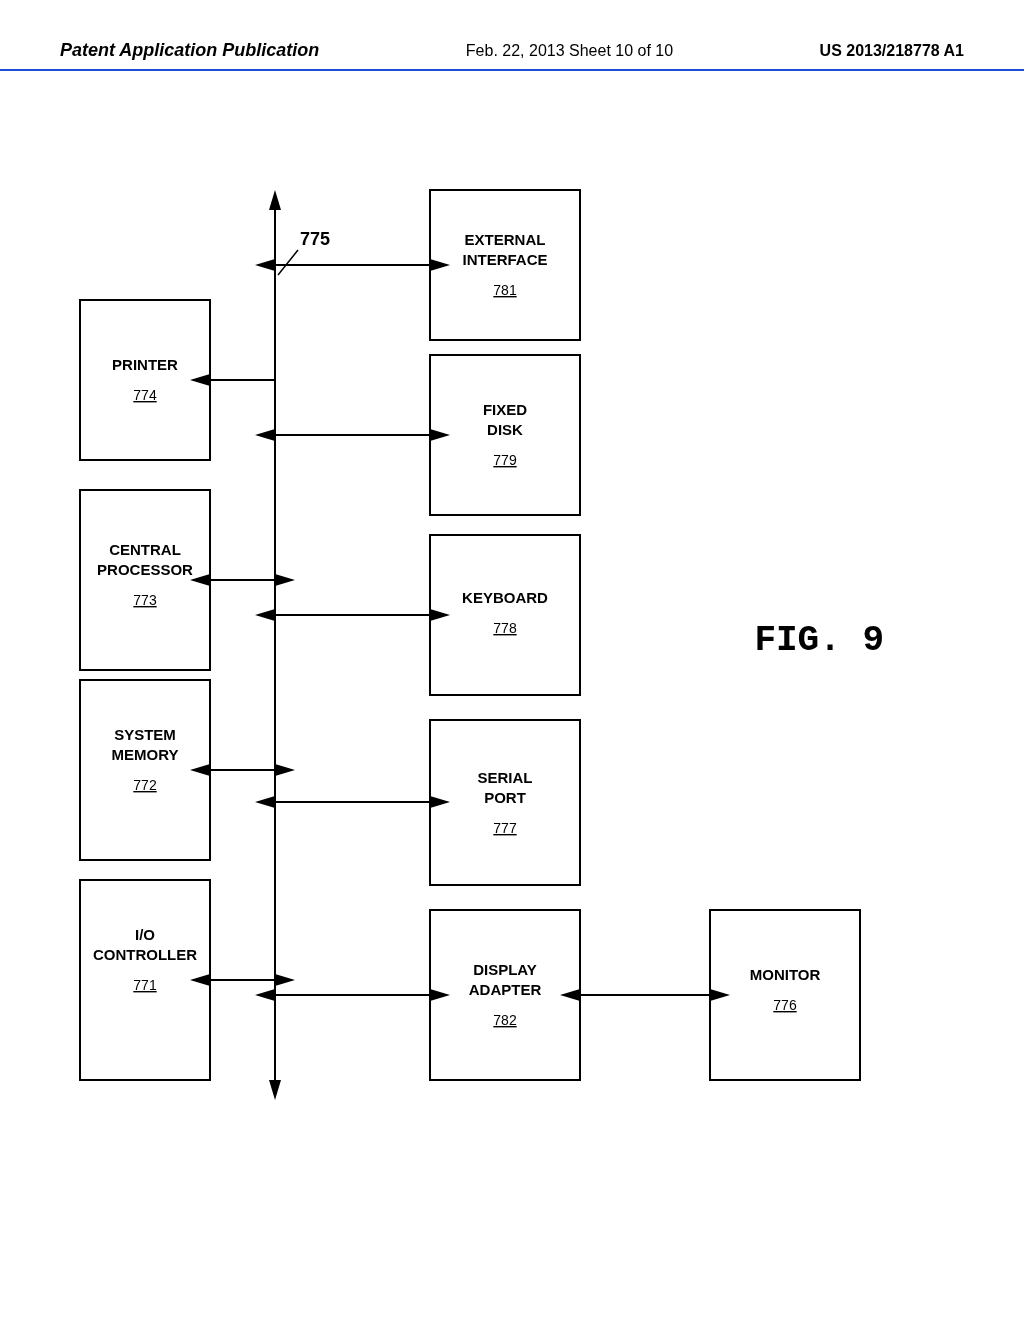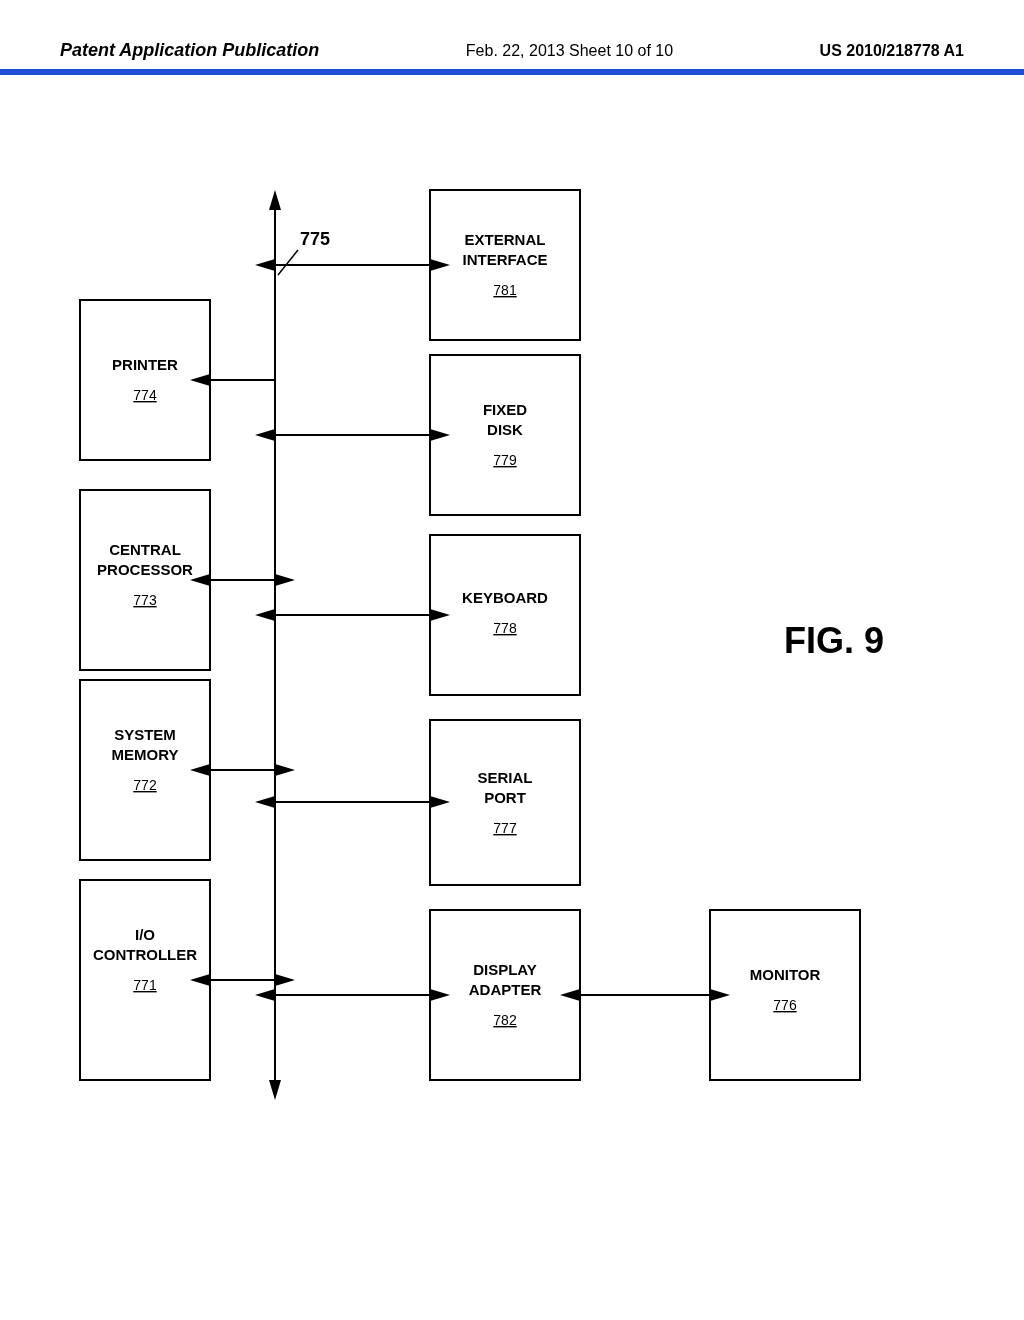"Patent Application Publication" .header { border-bottom: 6px solid #1d4ed8 -> 2px solid #1d4ed8 }
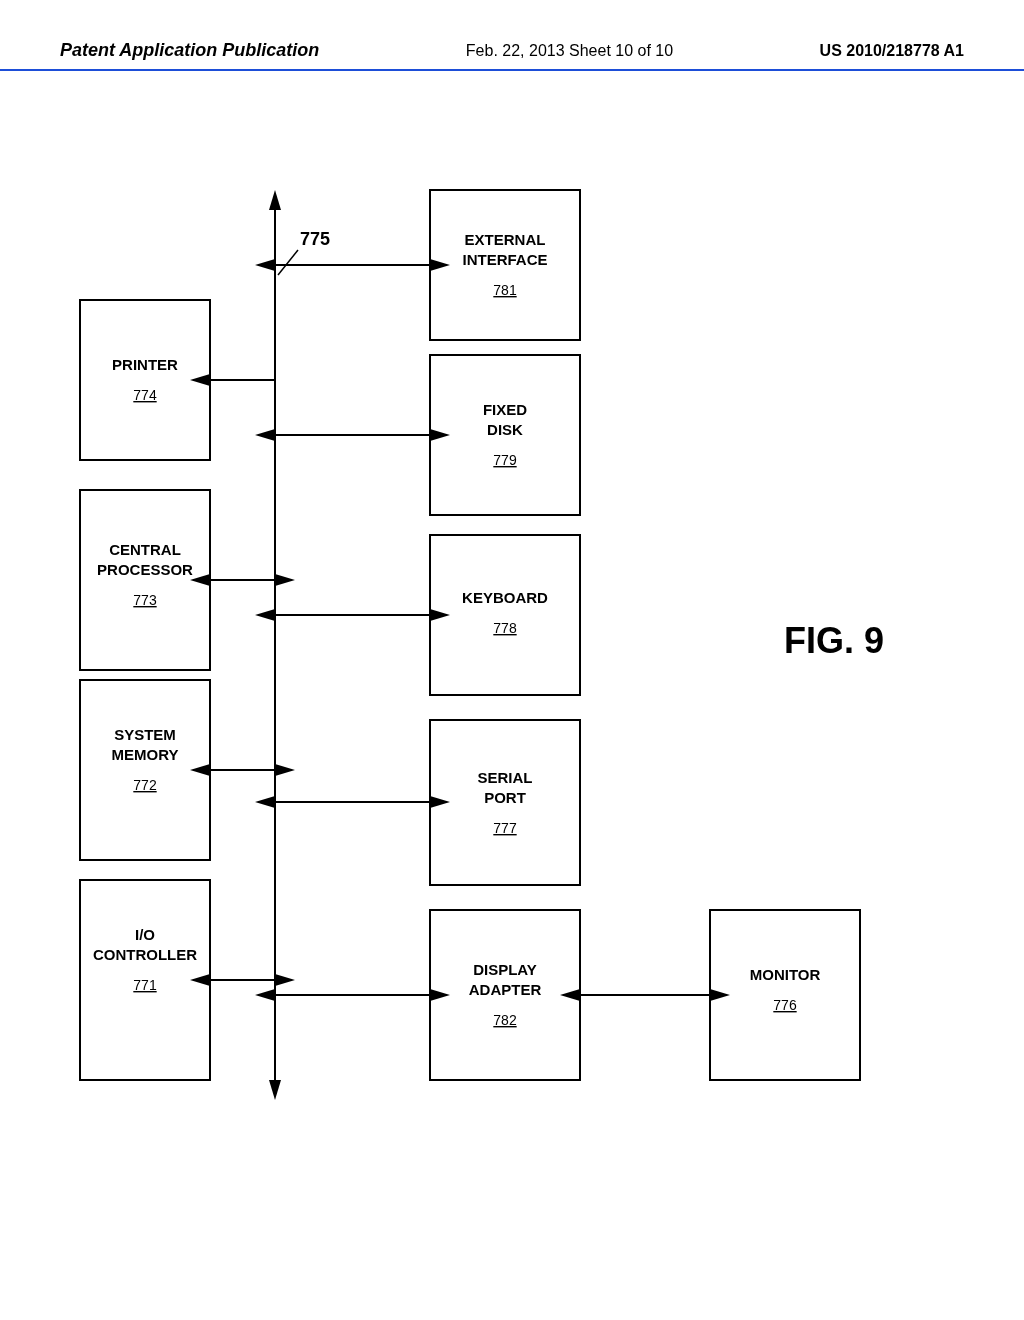"US 2010/218778 A1" span.header-right { text: 2010/218778 -> 2013/218778 }
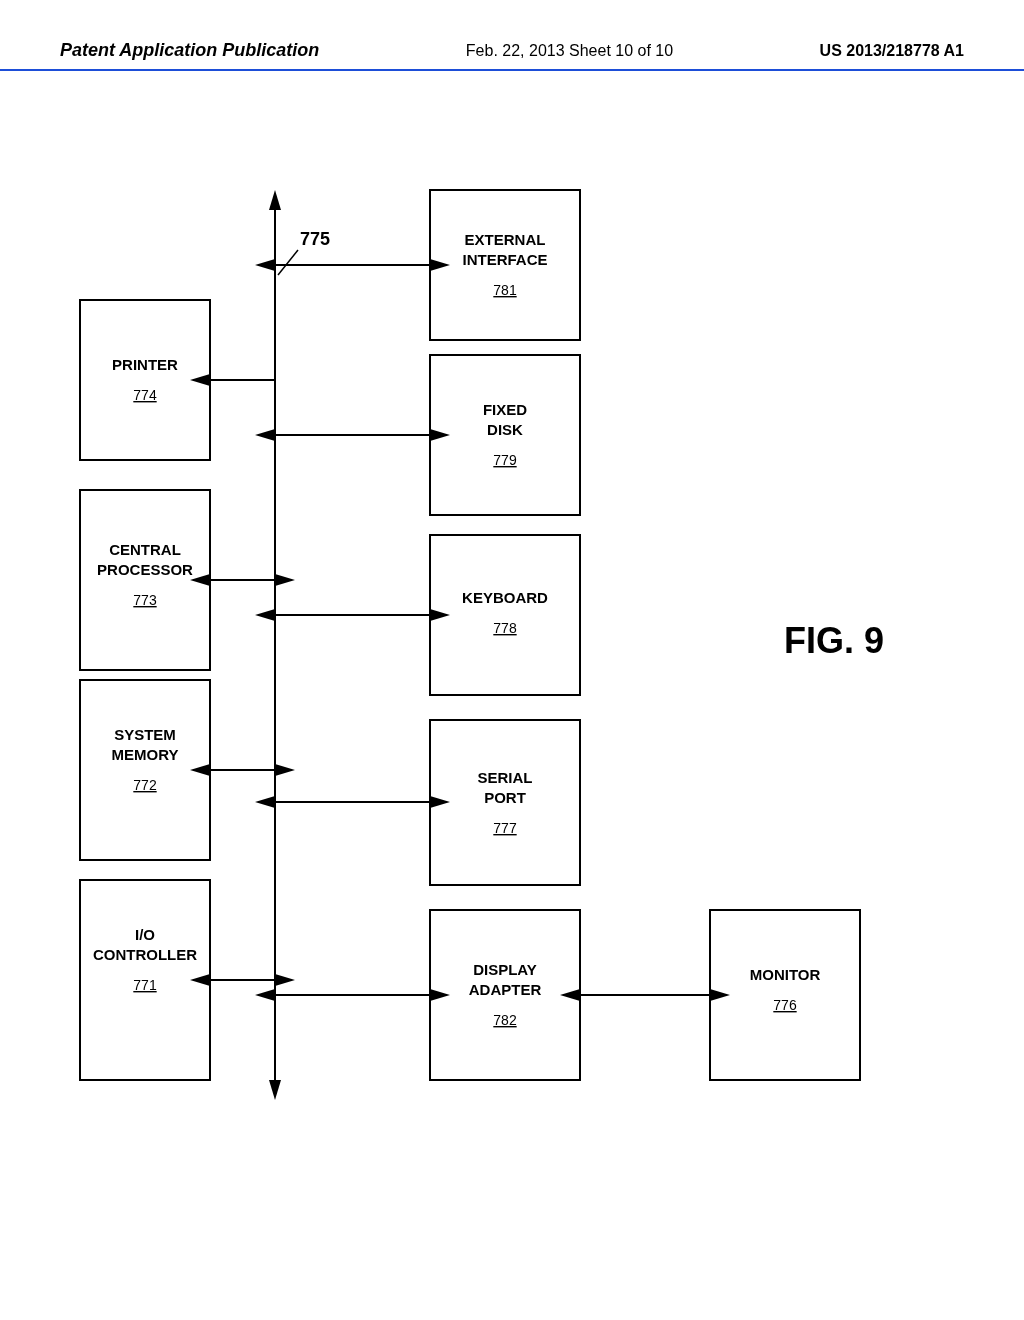"FIG. 9" .fig-label { font-family: none -> Liberation Mono, monospace }
